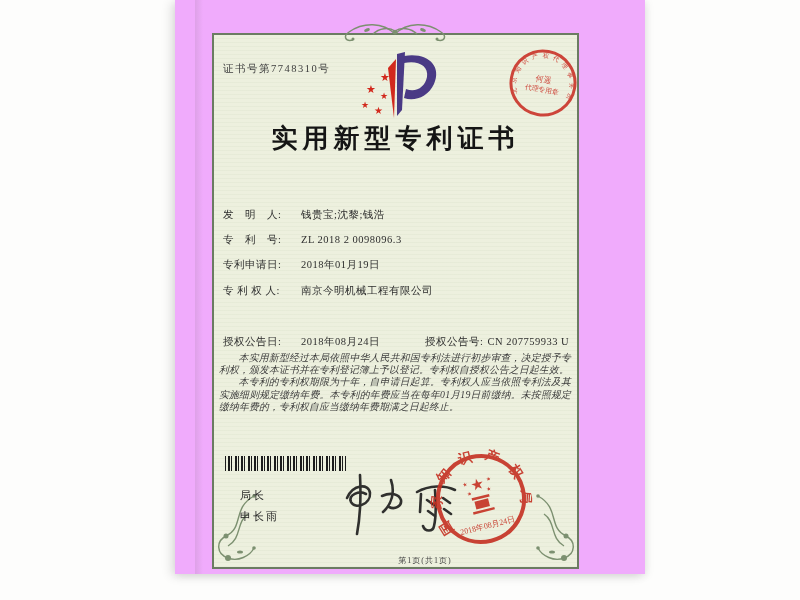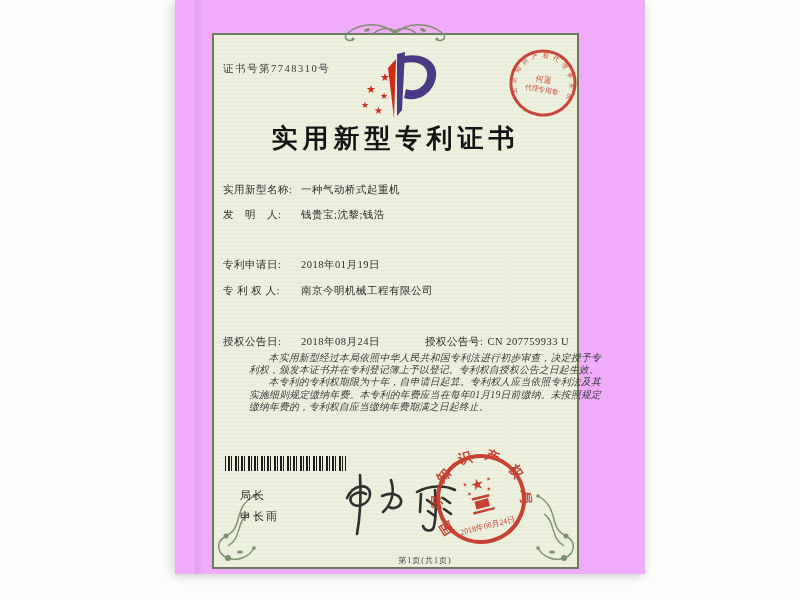"实用新型名称: 一种气动桥式起重机" div.row { html: <div> <span>实用新型名称:</span><span>一种气动桥式起重机</span> </div> -> none }
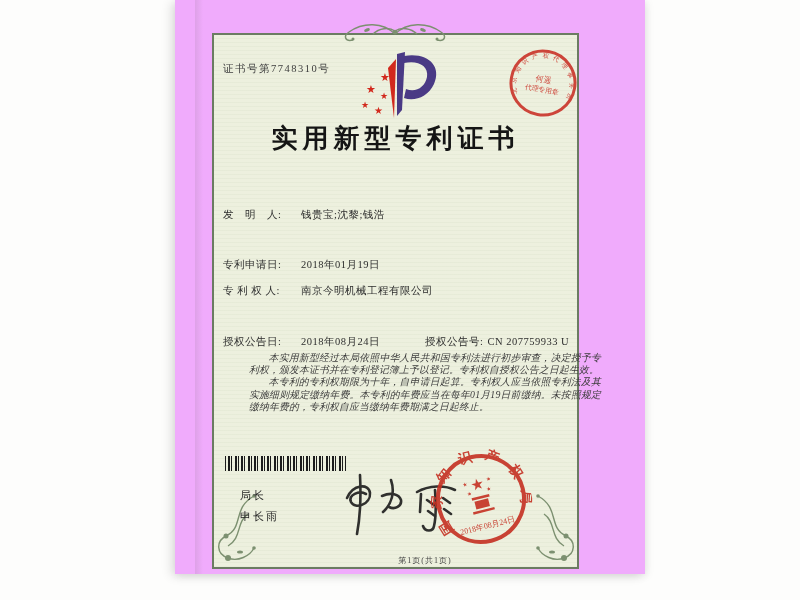"专 利 号: ZL 2018" div.row { html: none -> <div> <span>专 利 号:</span><span>ZL 2018 2 0098096.3</span> </div> }
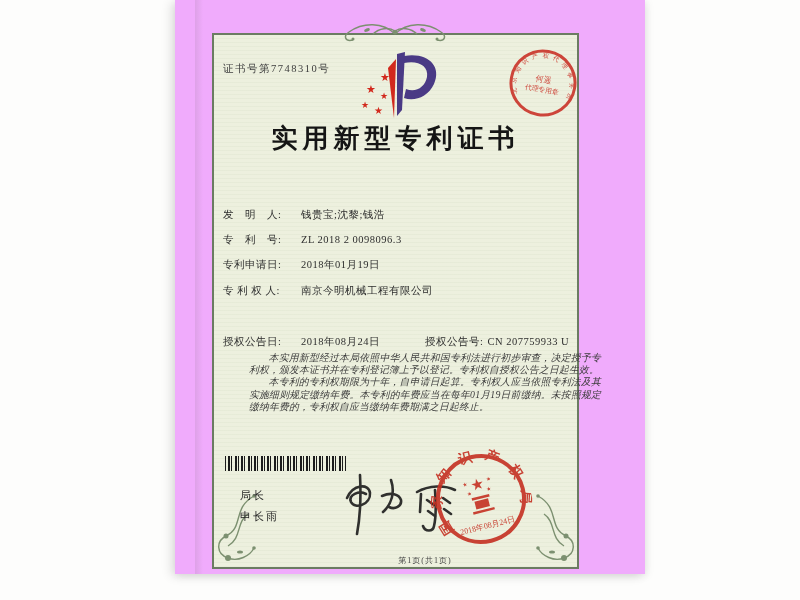"本实用新型经过本局依照中华人民共和国专利法进行初步审查，决定授予专利权，颁发本证" .body-text { margin-left: 30px -> none }
